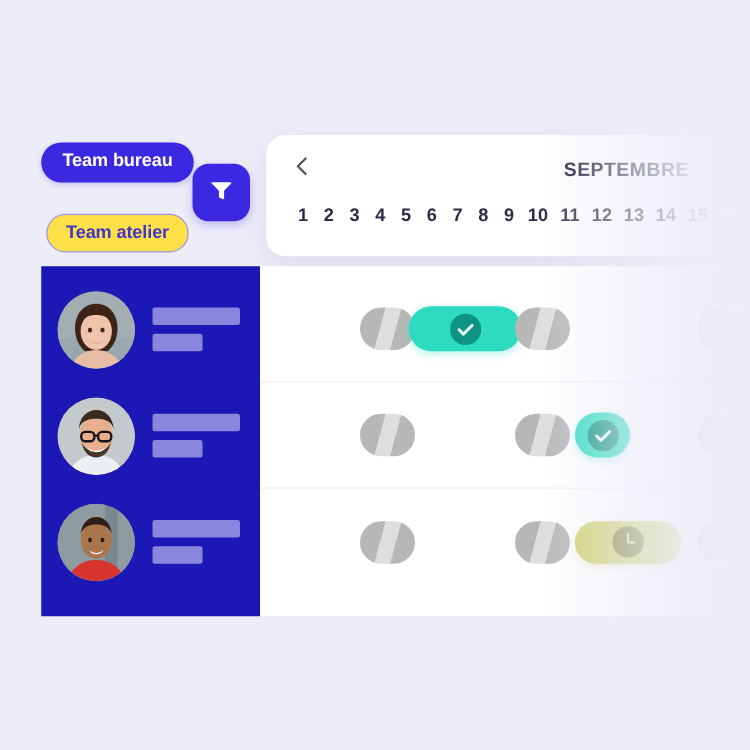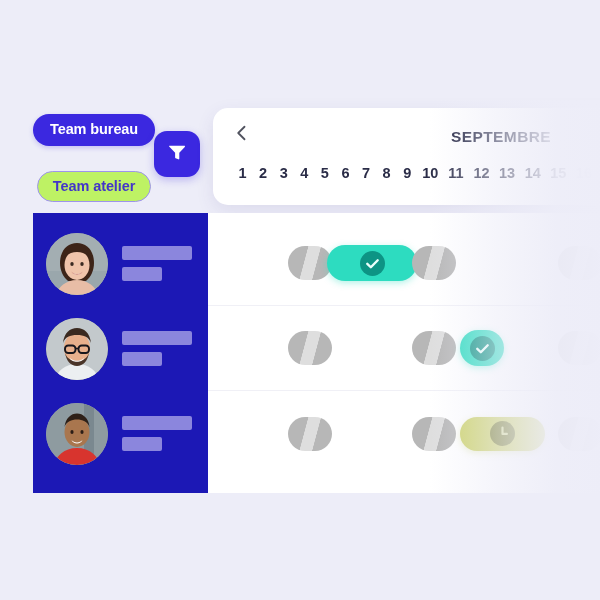"Team atelier" .chip--outline { background: #bef264 -> #fde047 }
